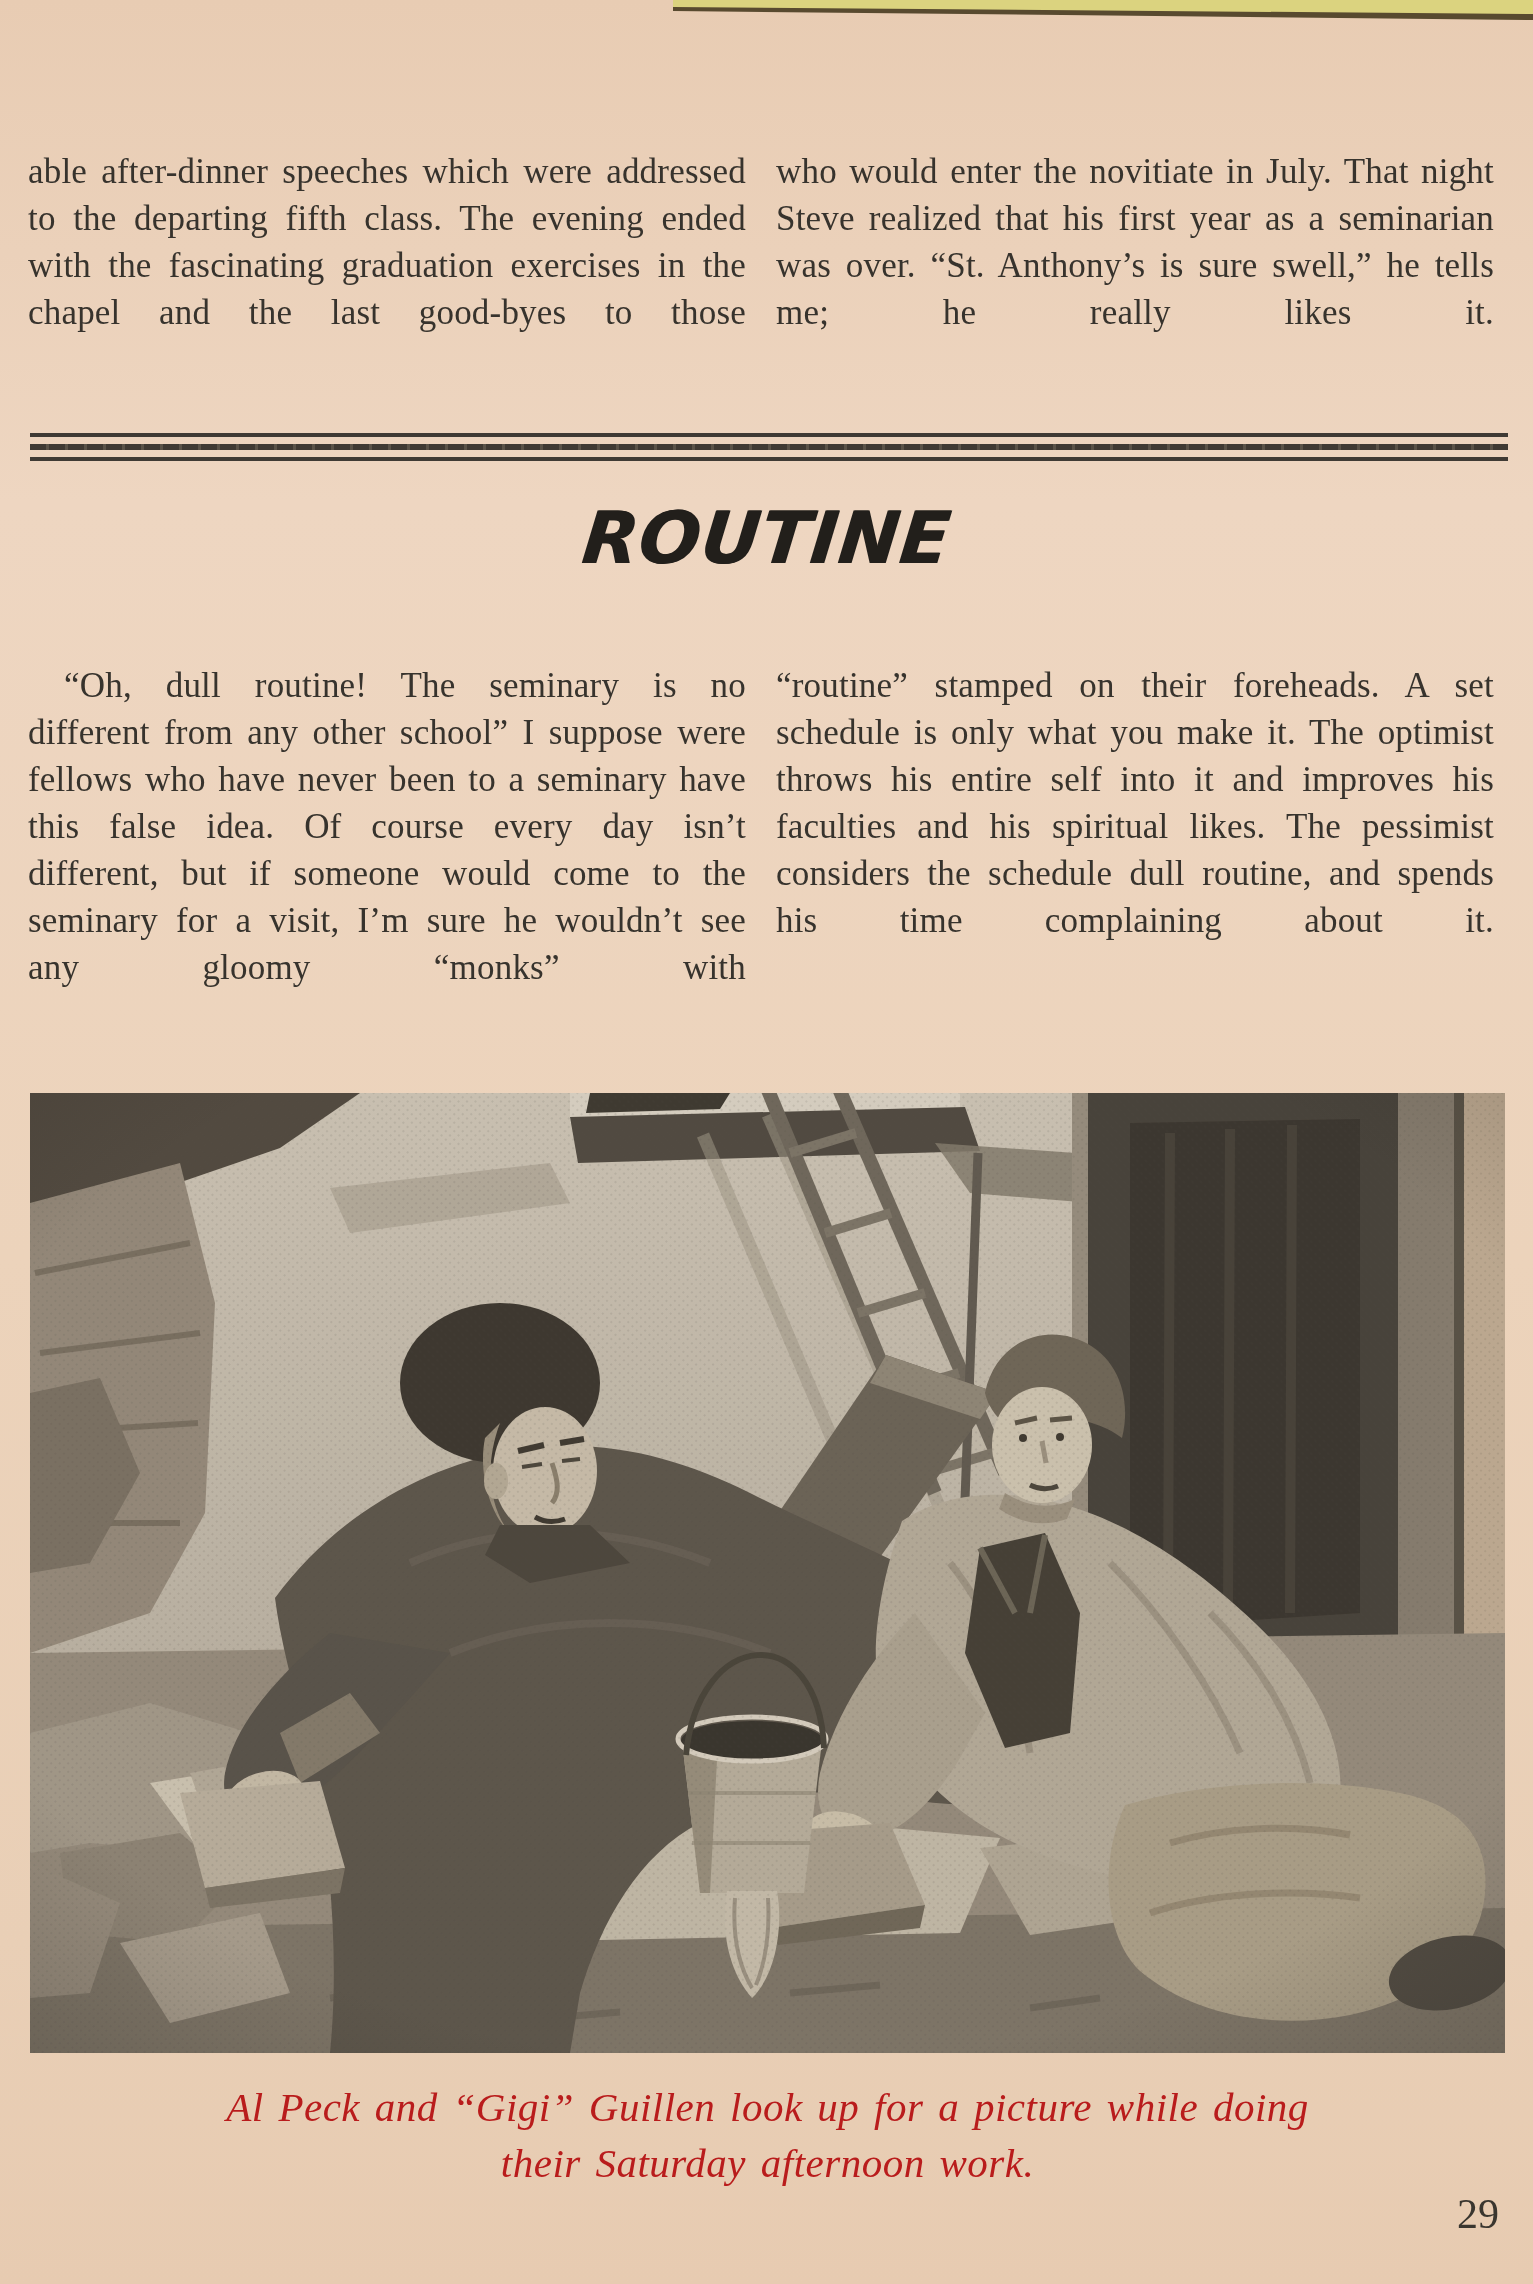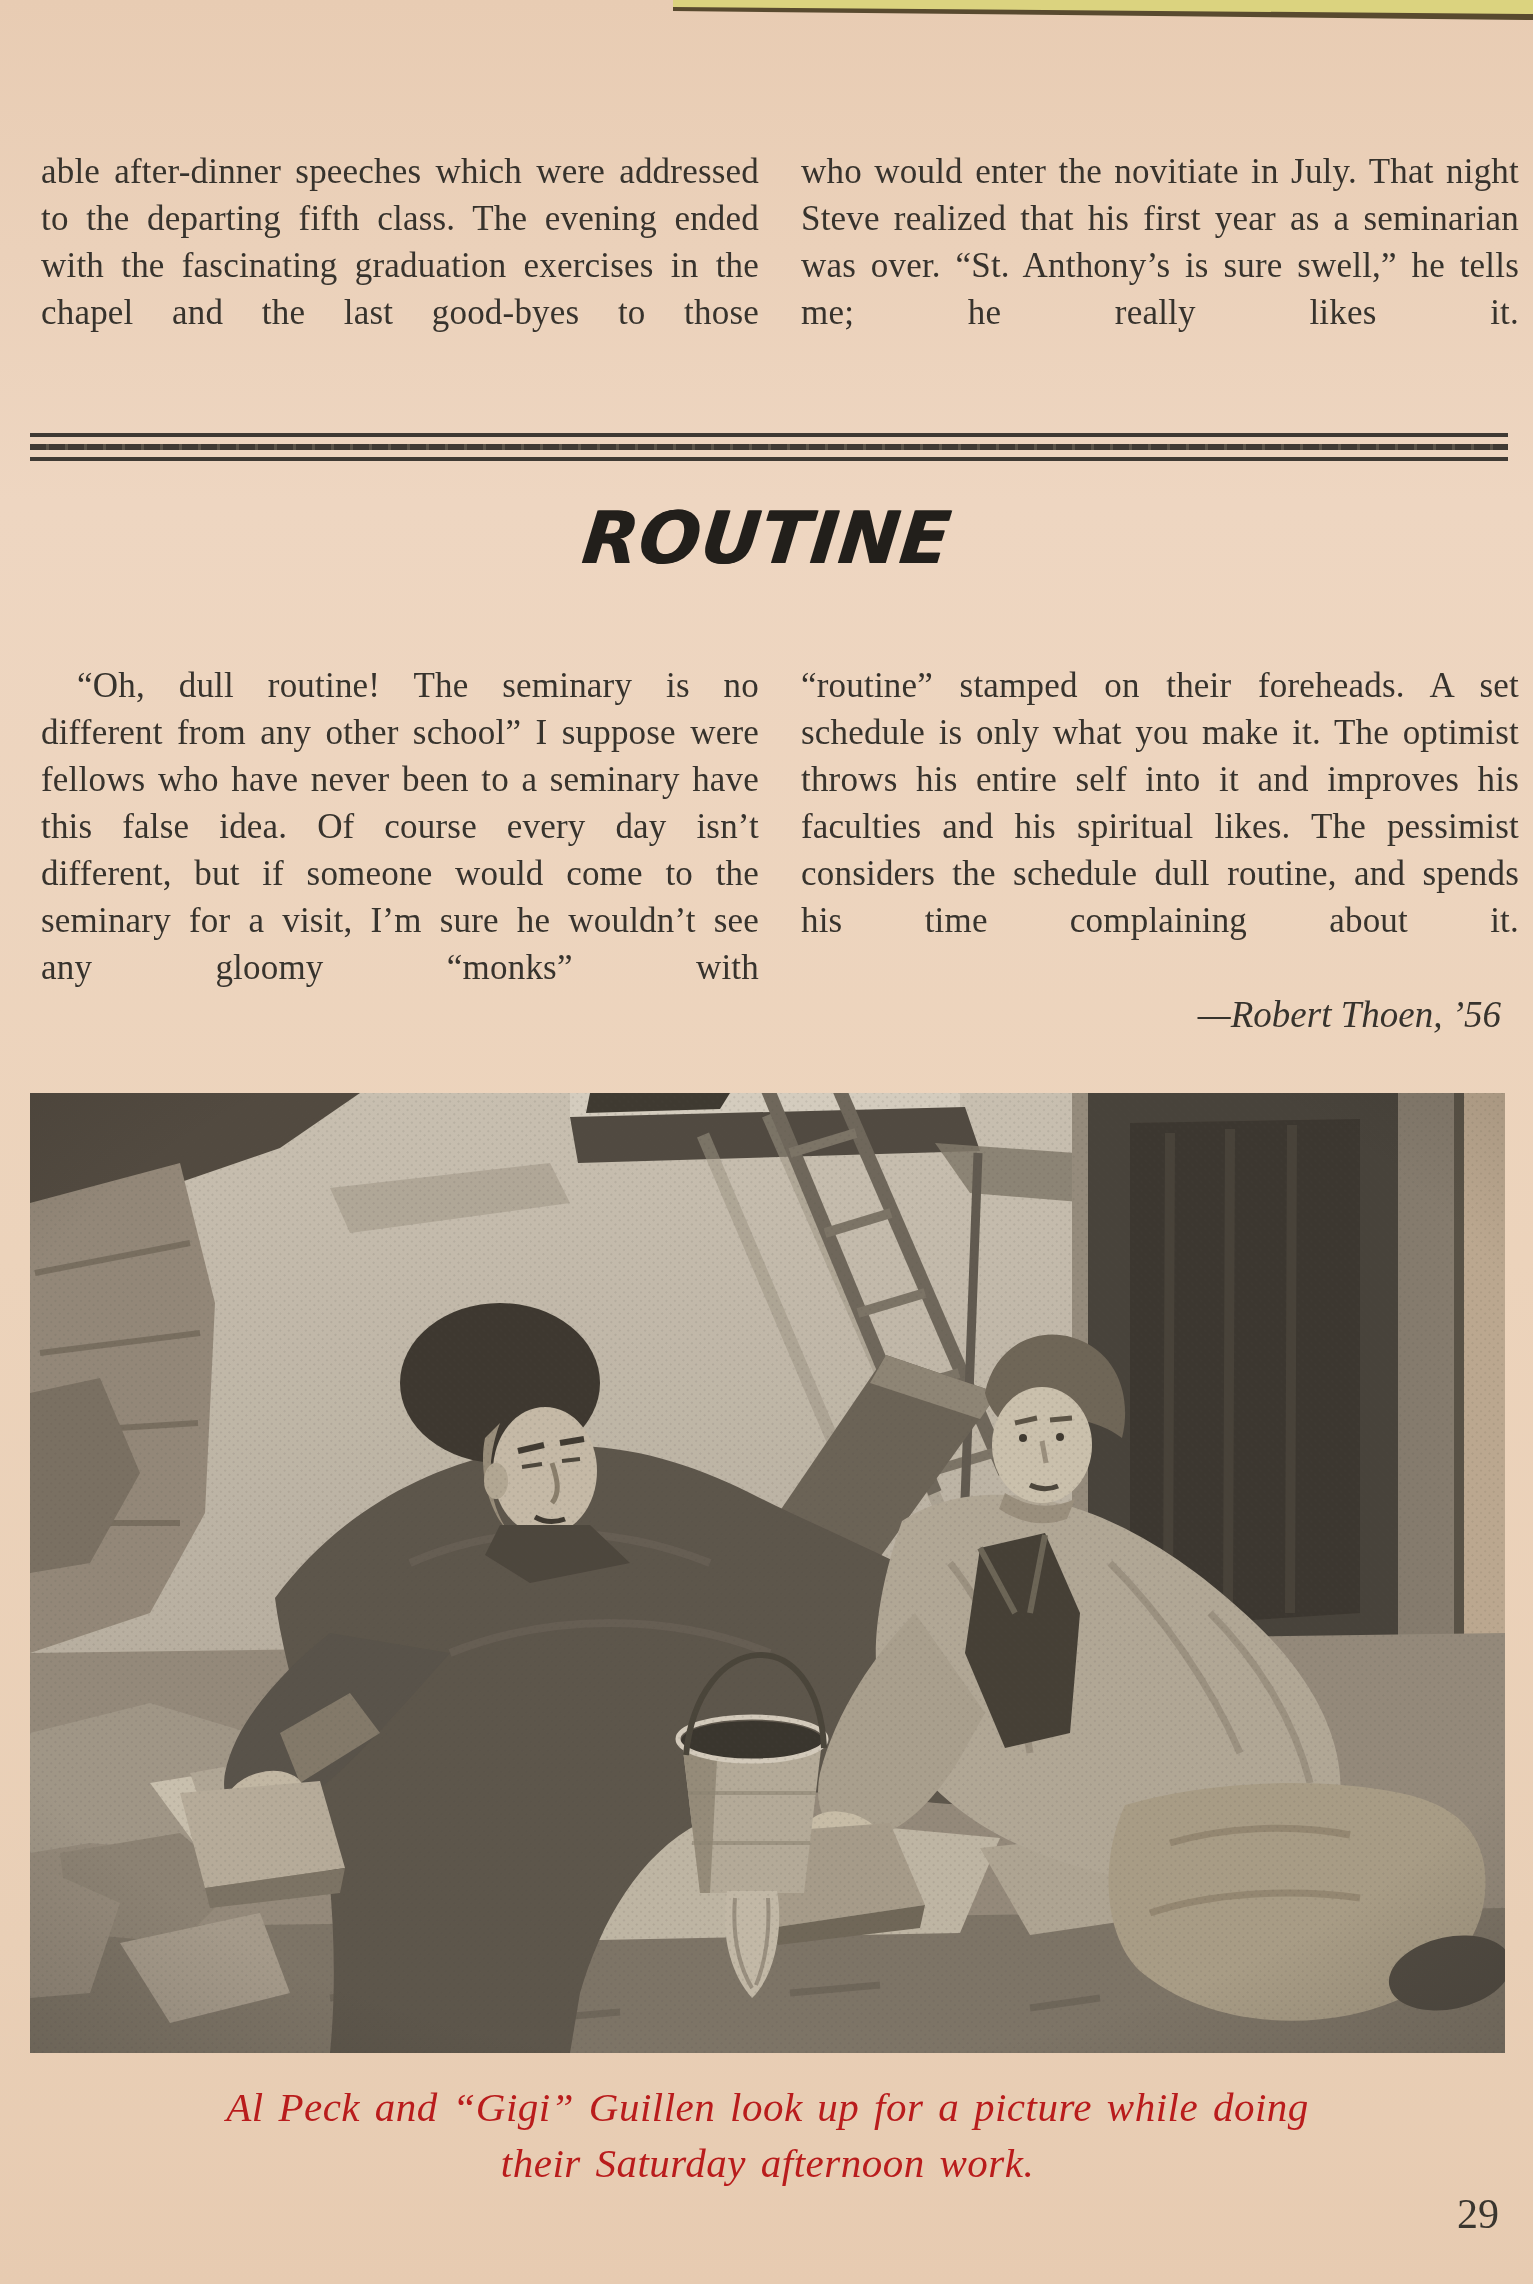"able after-dinner speeches which were" .two-col { gap: 42px -> 30px; left: 41px -> 28px }
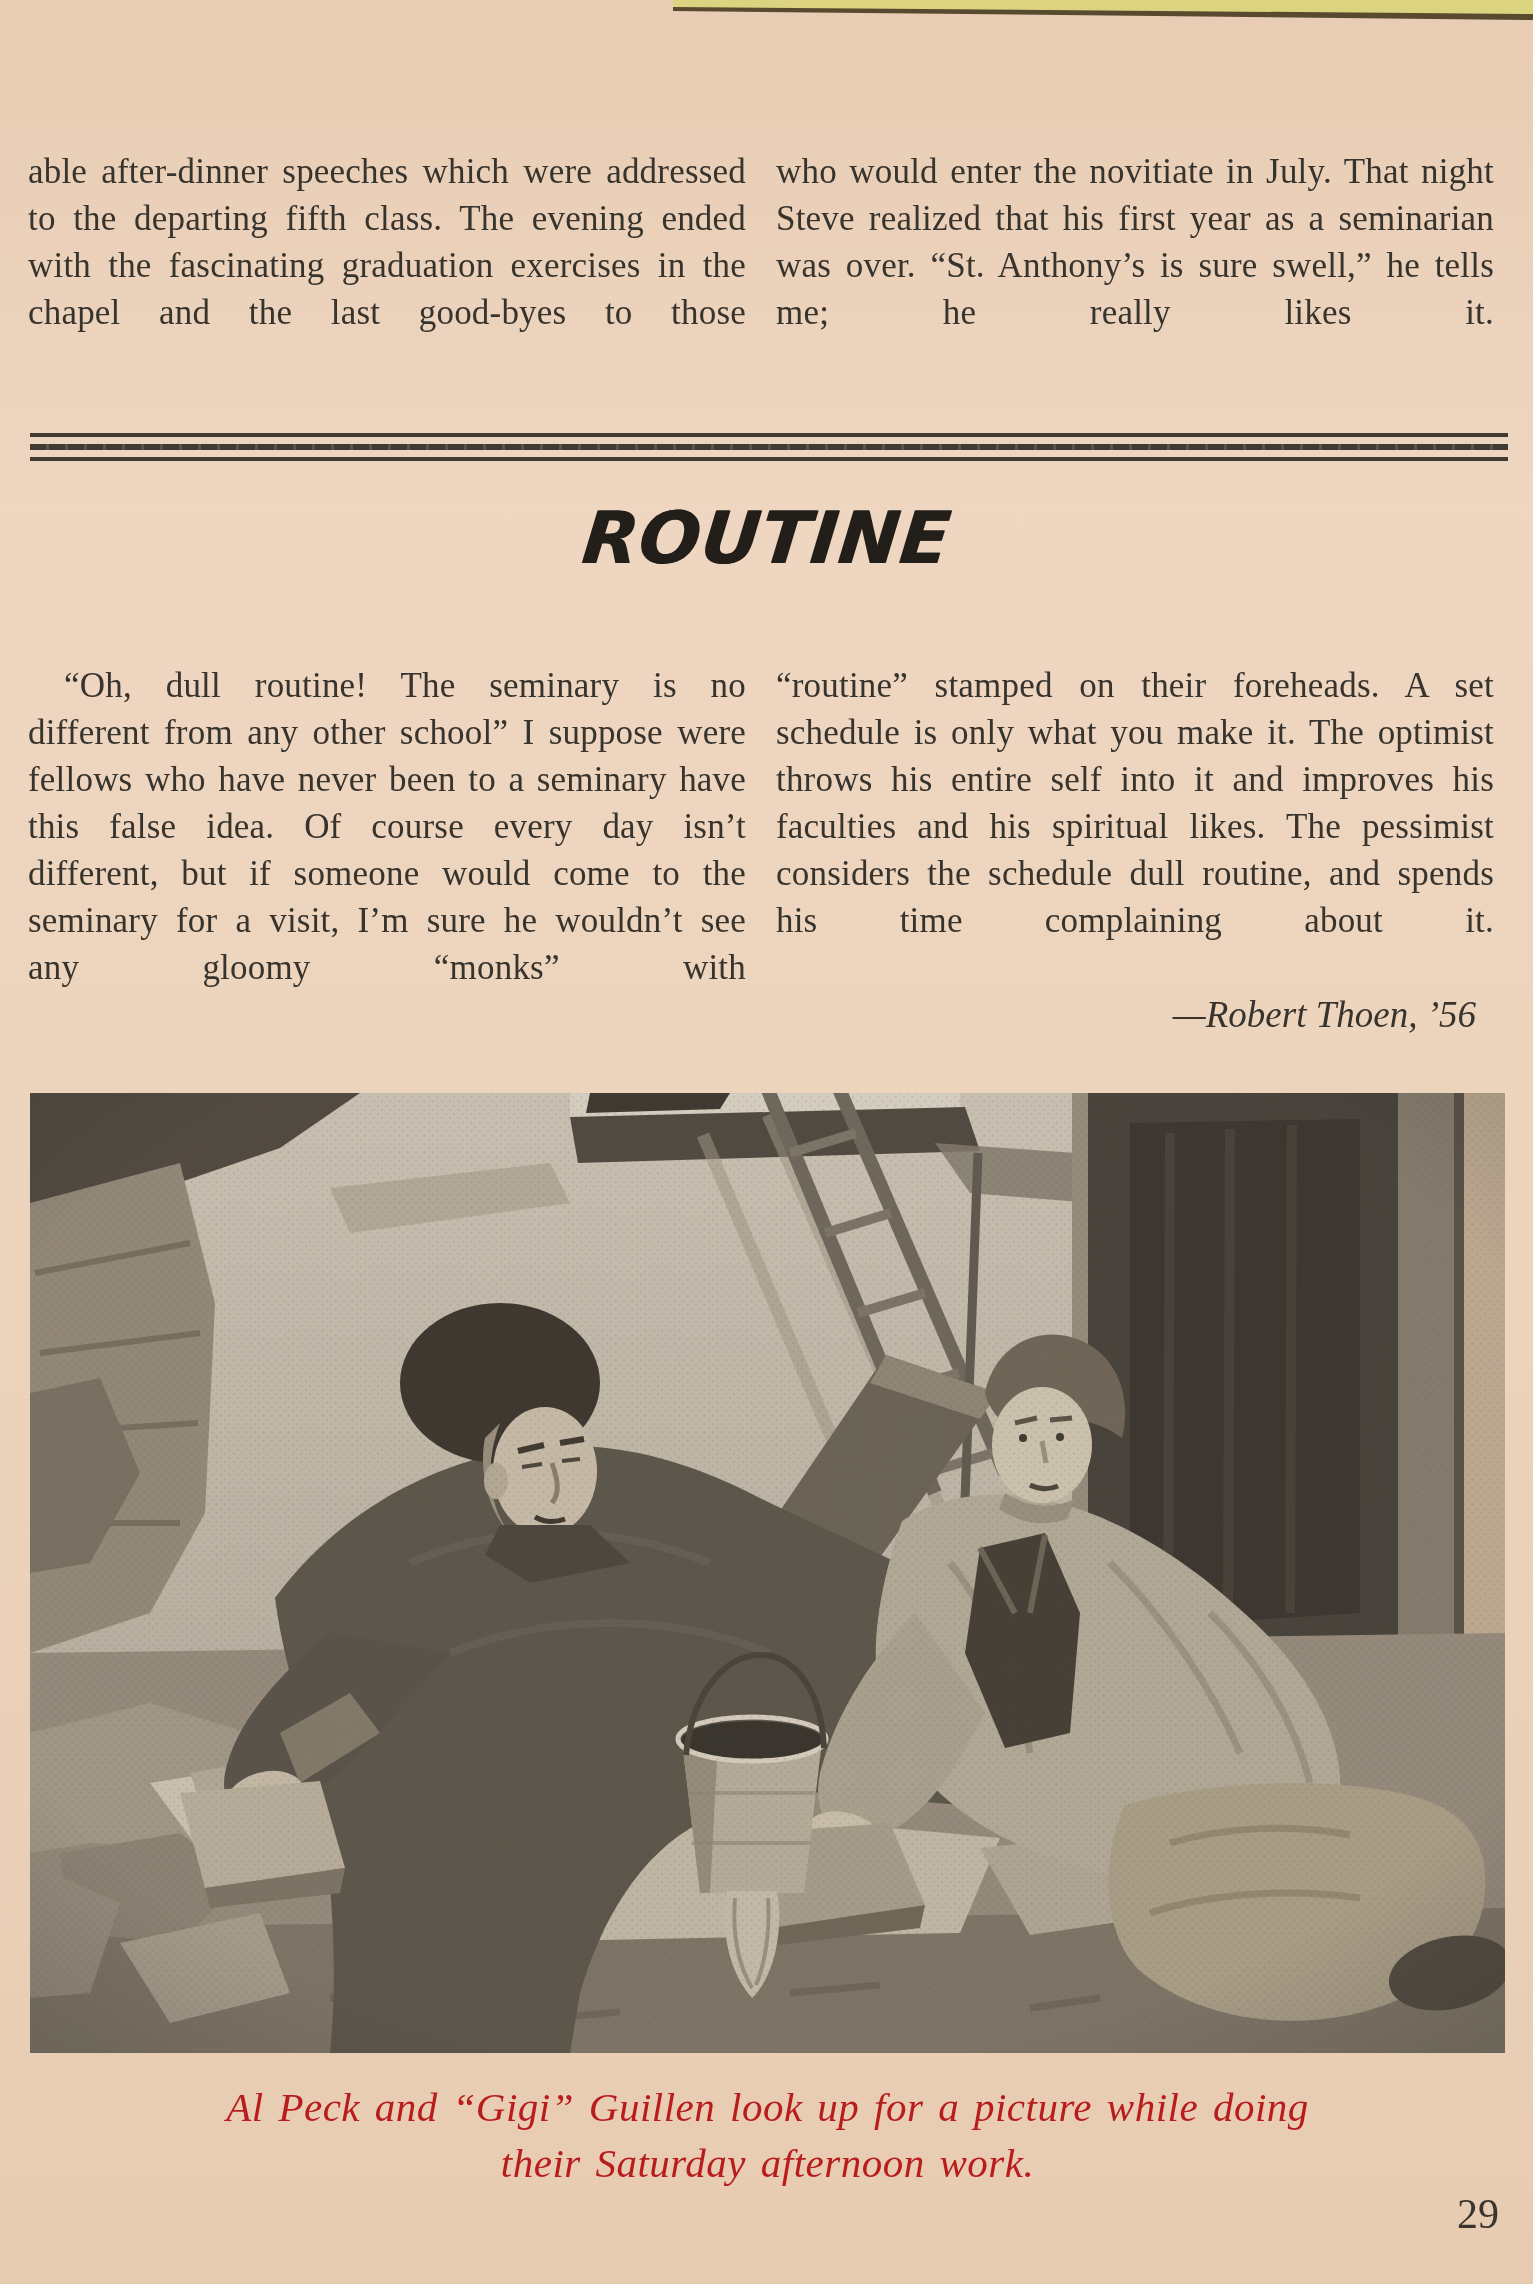"—Robert Thoen, ’56" p.byline { html: <p>—Robert Thoen, ’56</p> -> none }
